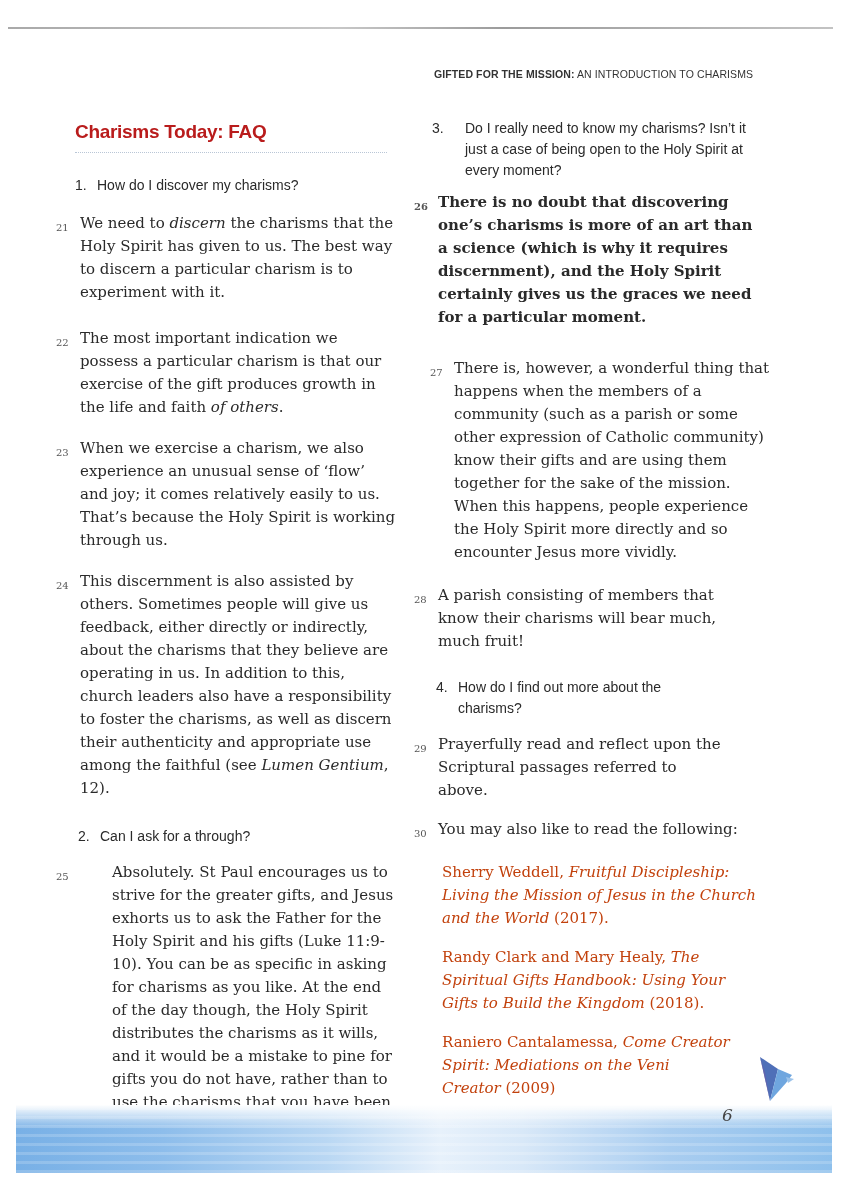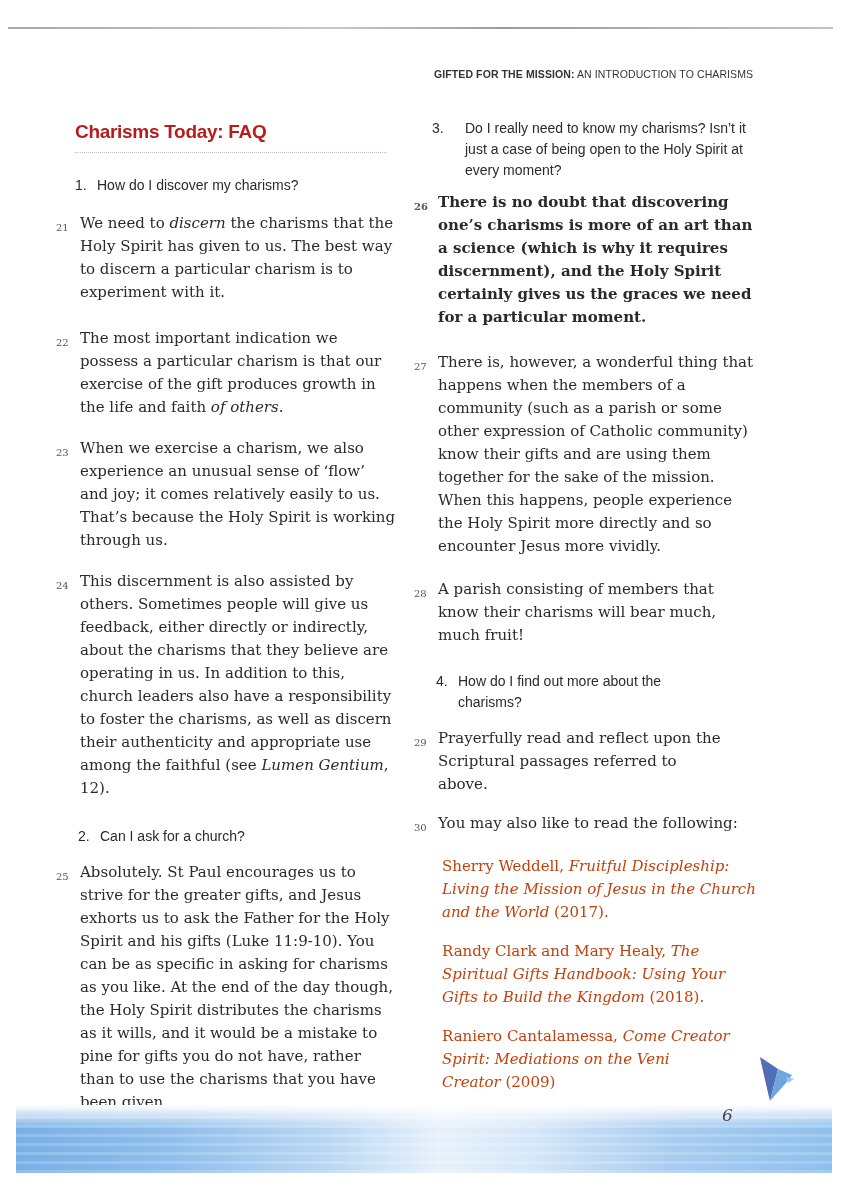"27" div.para { justify-content: none -> flex-end; margin-top: 22px -> 28px }
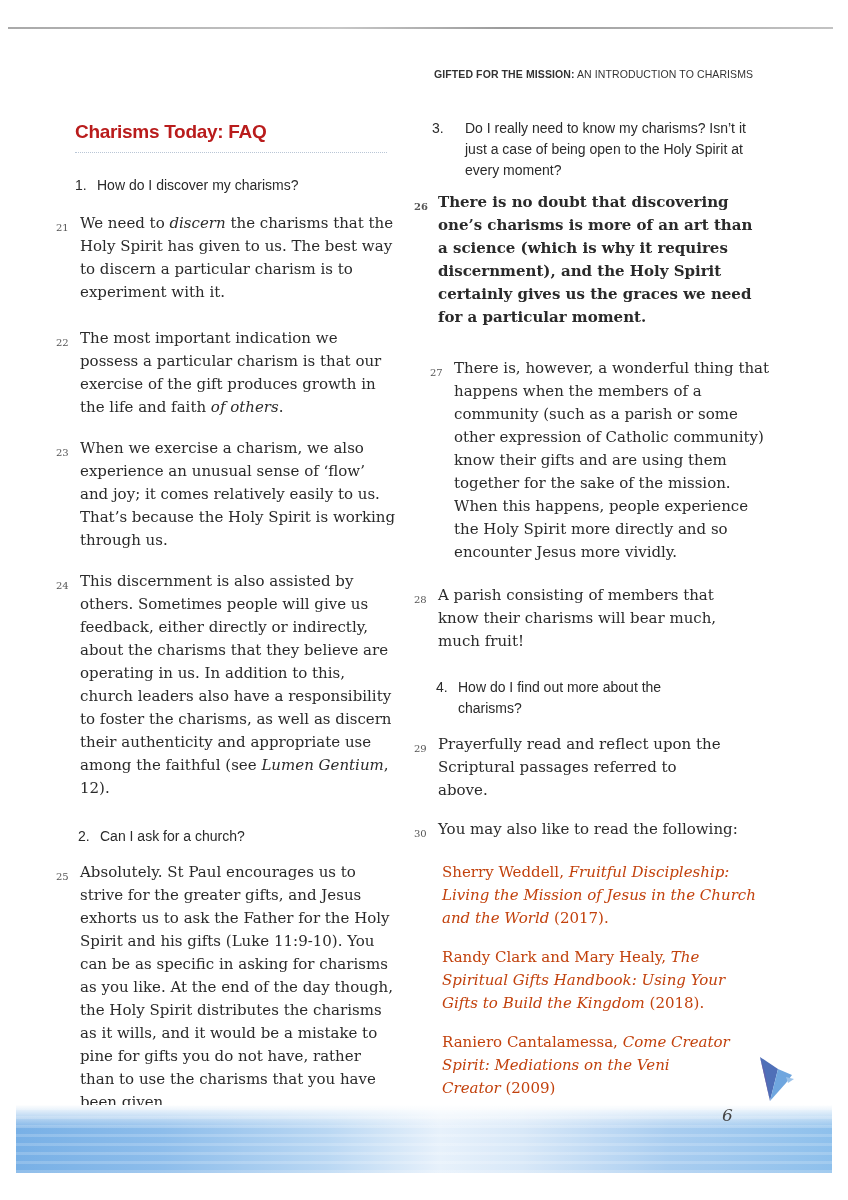"Can I ask for a" span.qtext { text: church -> through }
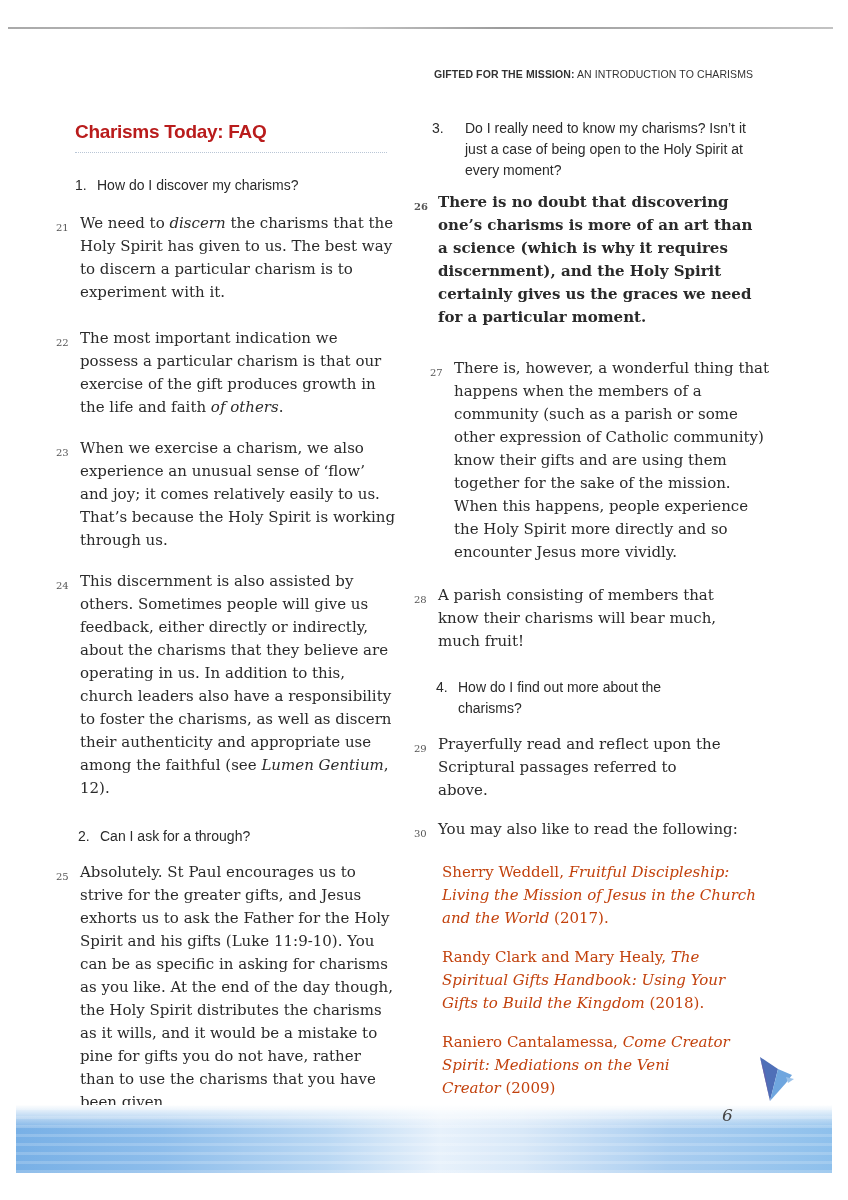"25" div.para { gap: none -> 32px }
